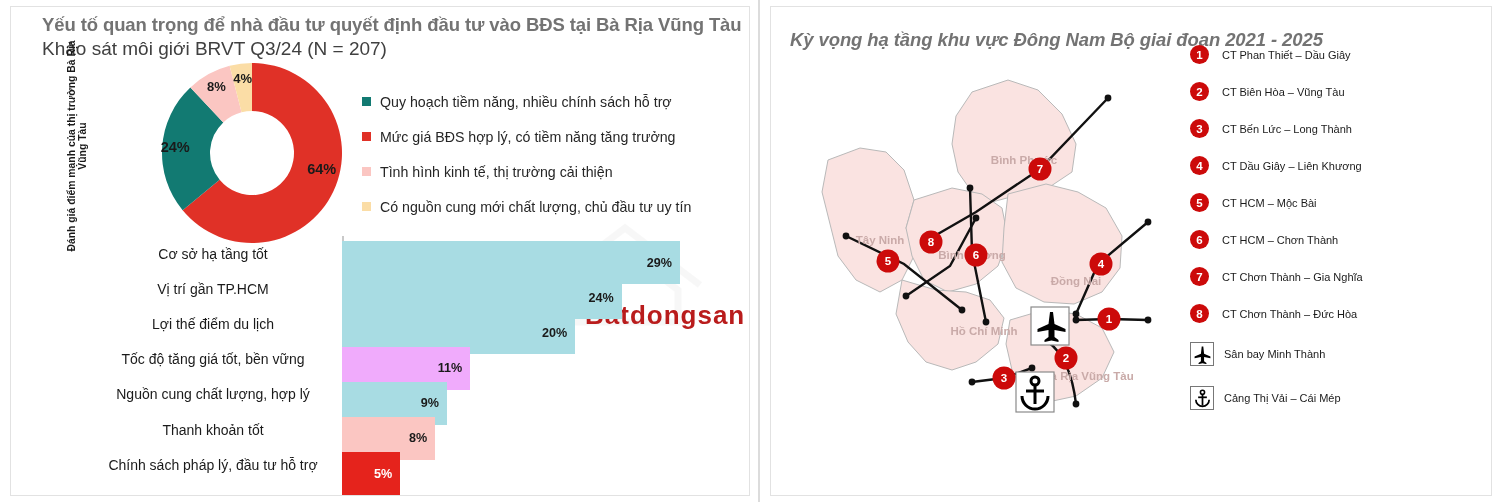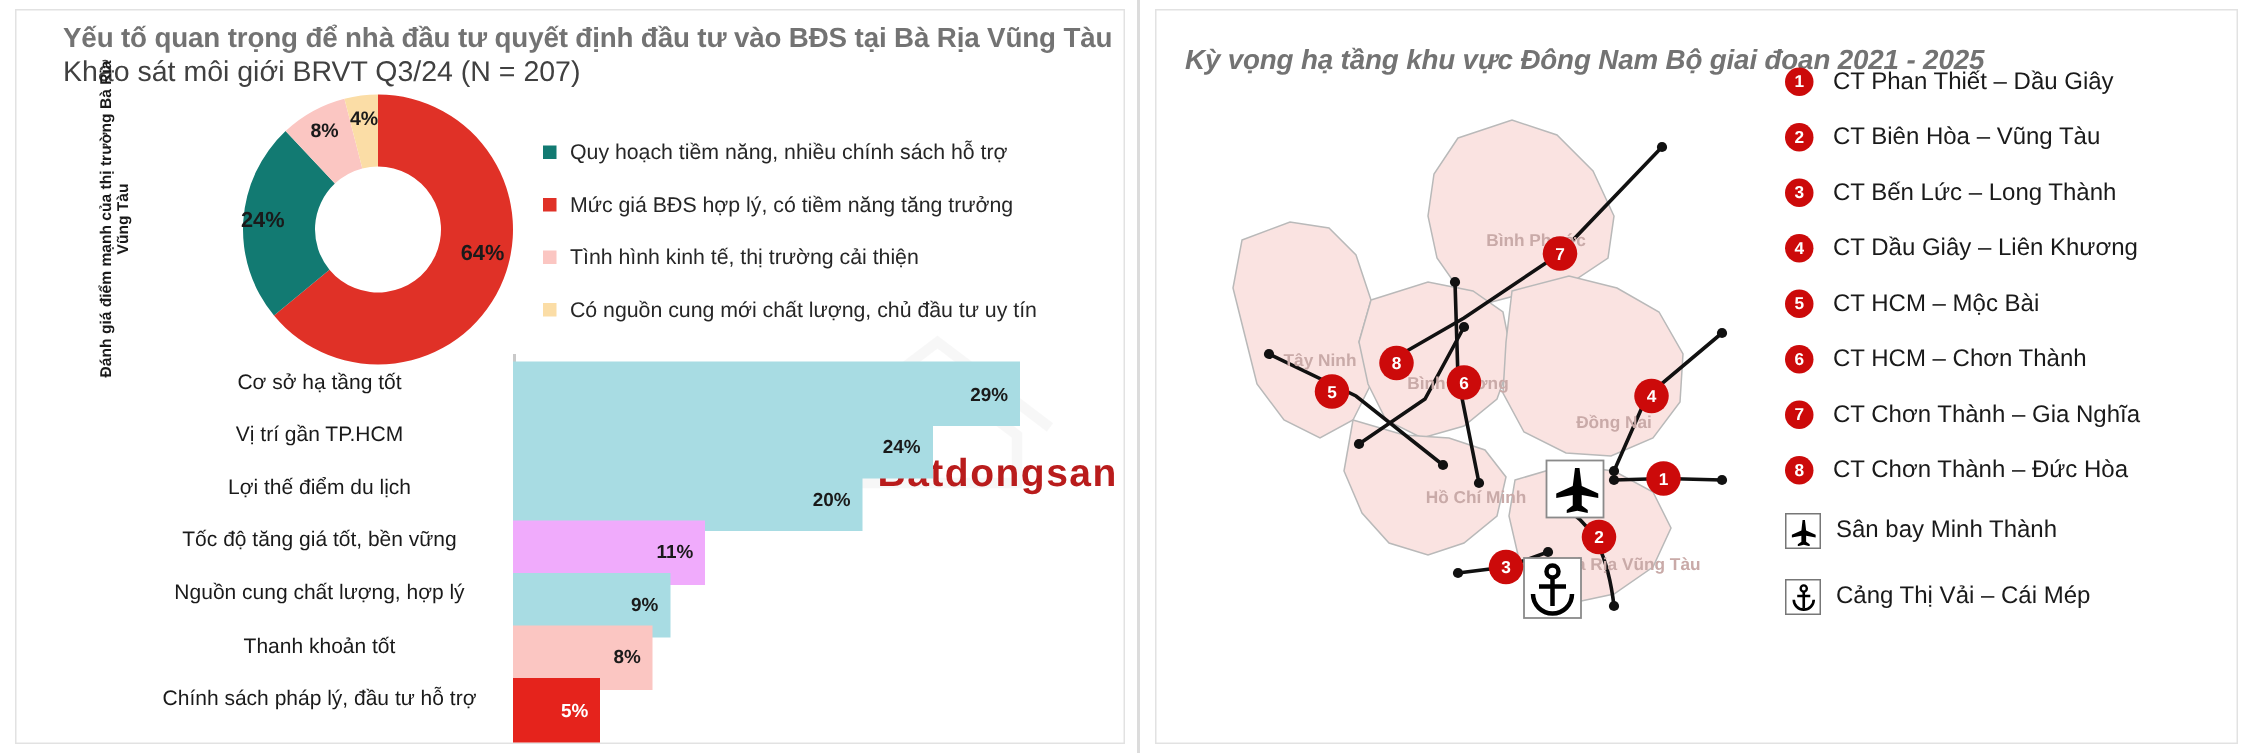"CT Phan Thiết – Dầu" .rl-tx { font-size: 16px -> 11px }
